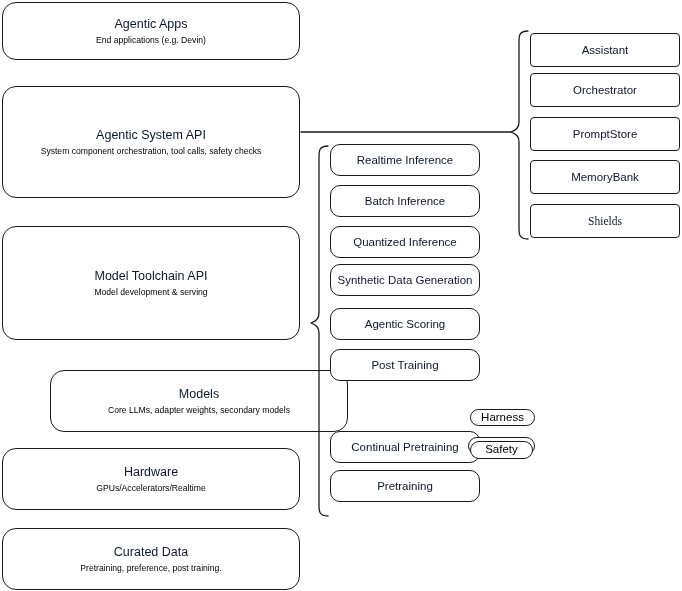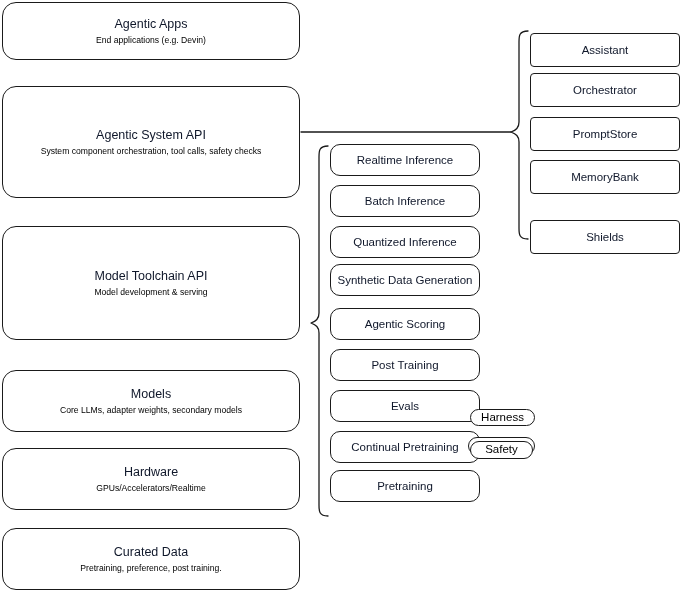"Shields" div.box { font-family: none -> Liberation Serif, serif; top: 220px -> 204px }
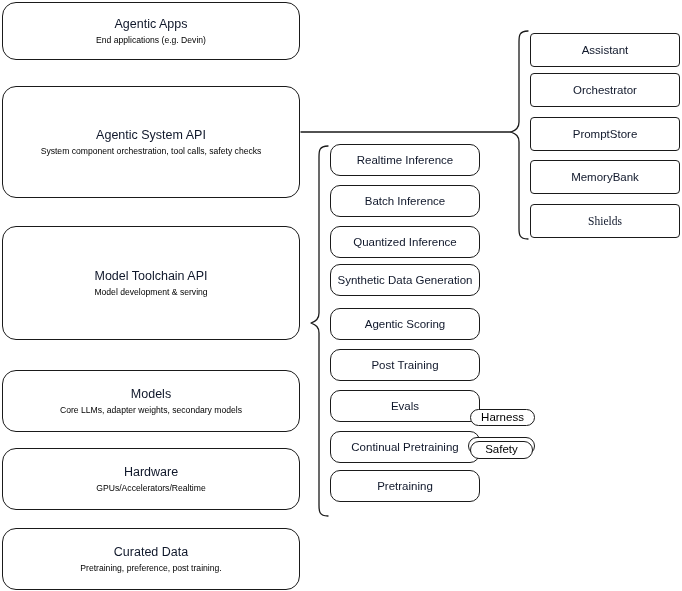"Models" div.box { margin-left: none -> 48px }
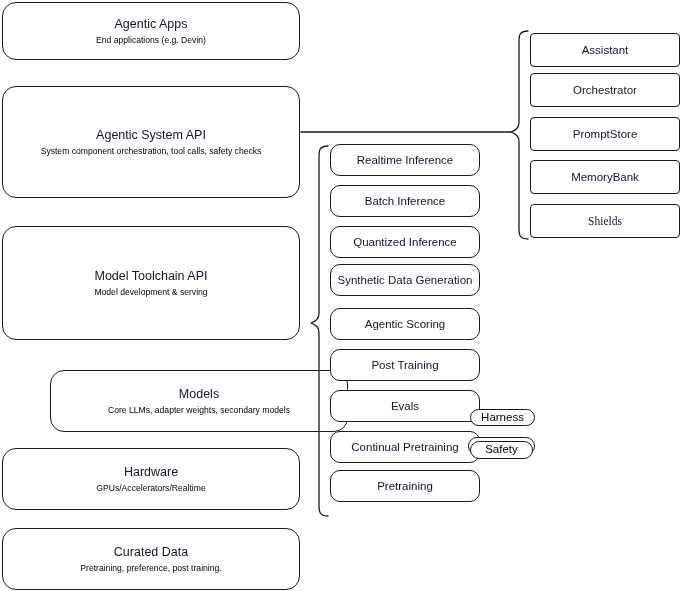"Evals" div.box { html: <div> <div>Evals</div> </div> -> none }
